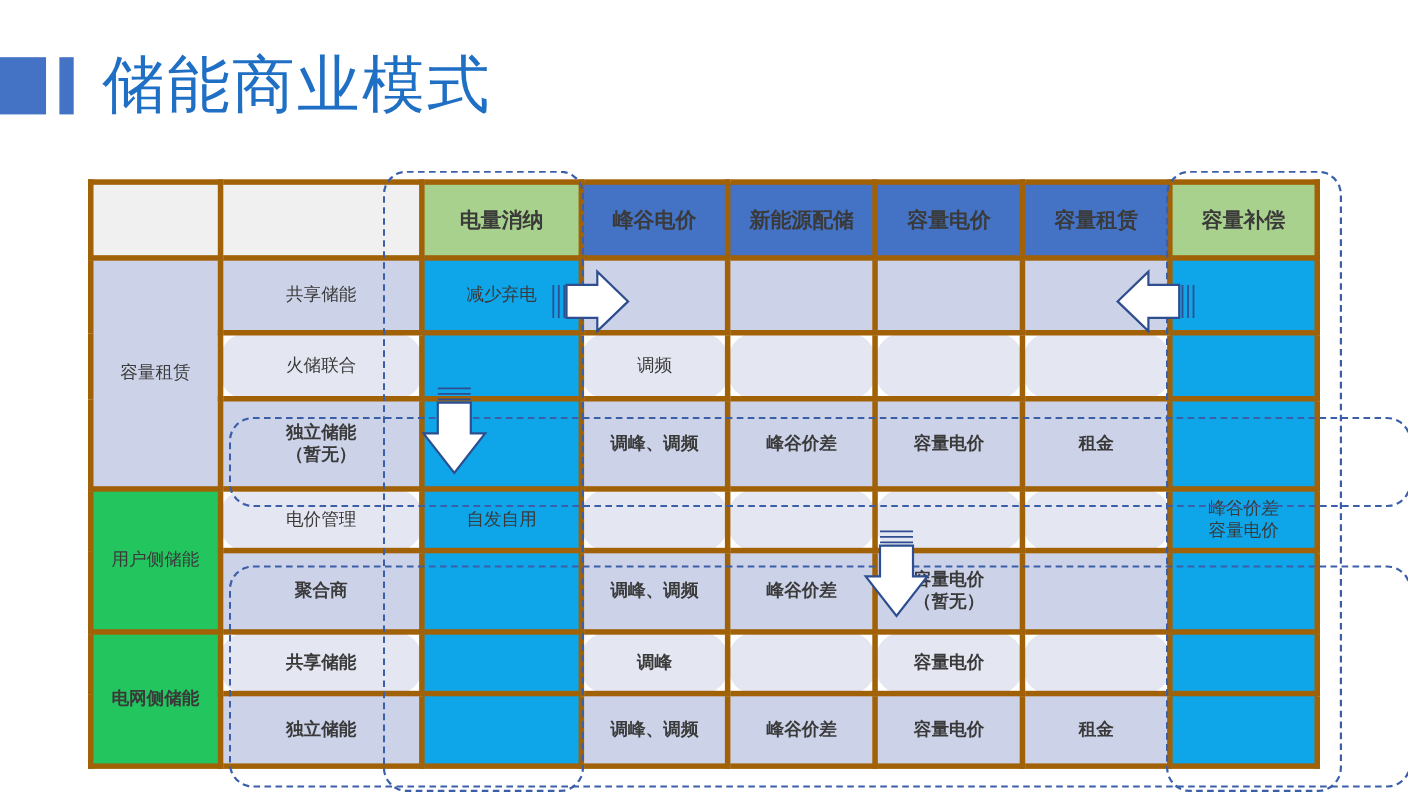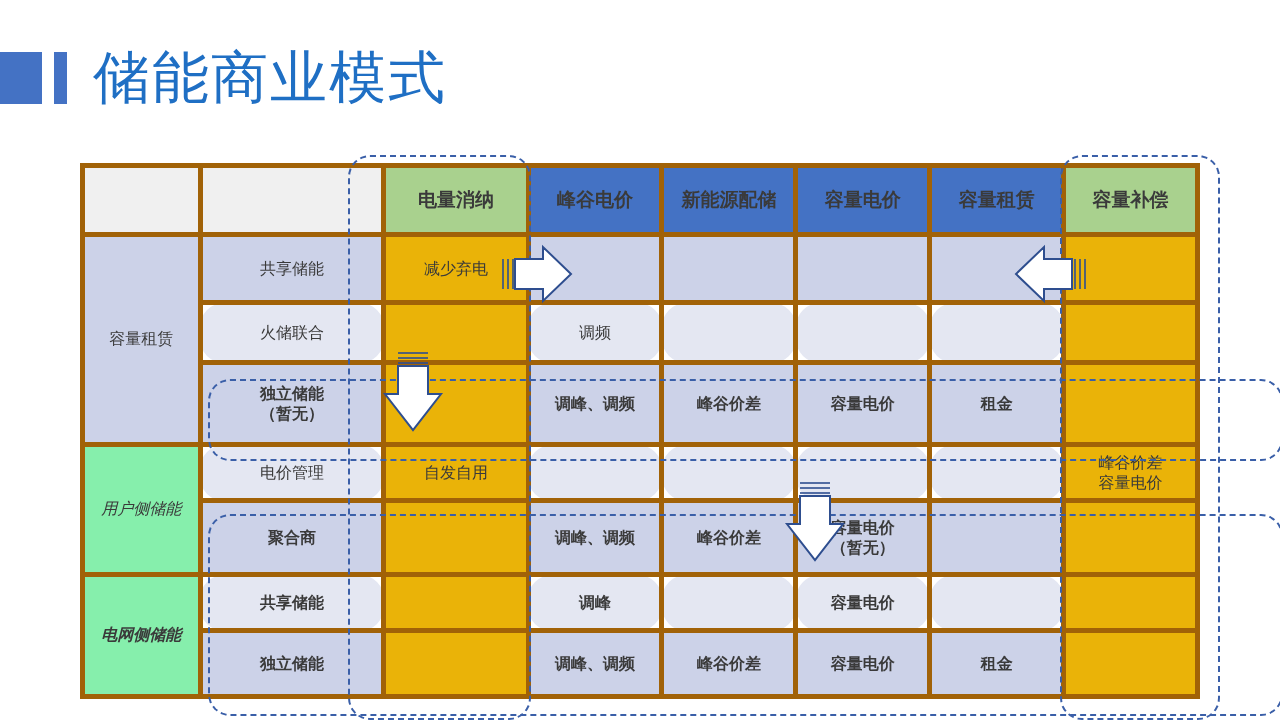"减少弃电" td.green { background: #eab308 -> #0ea5e9 }
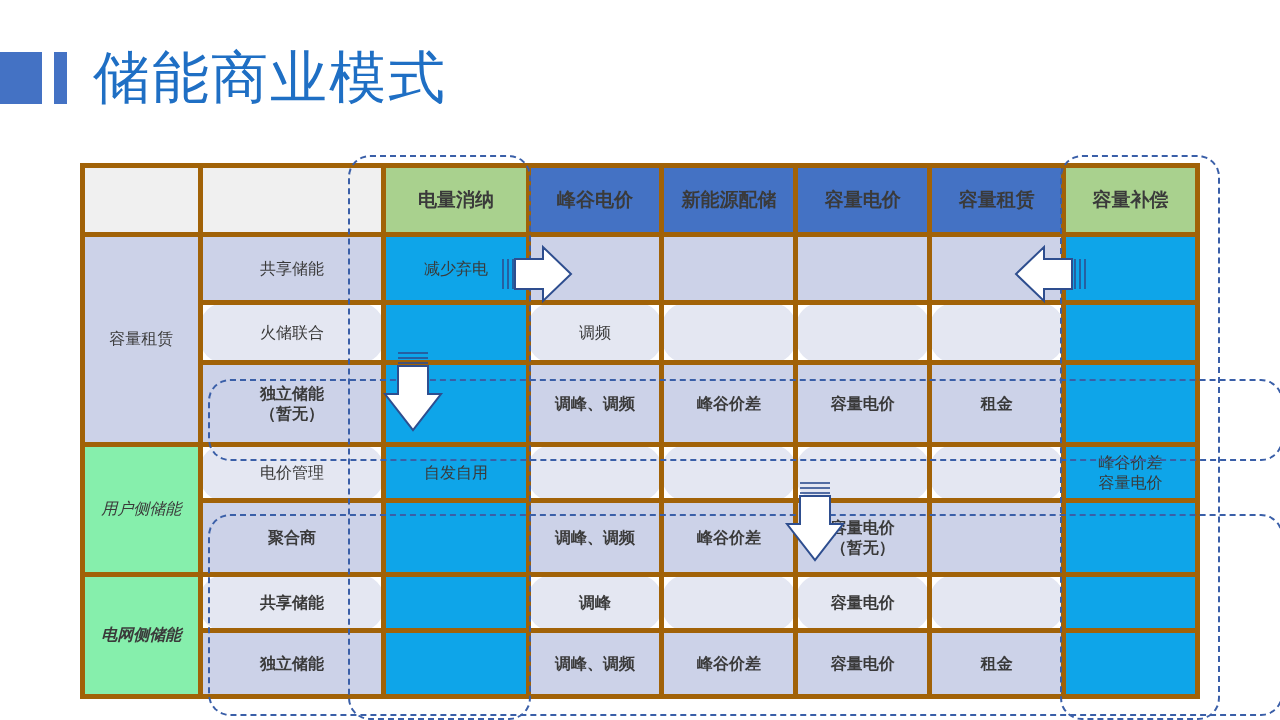"用户侧储能" td.grp-light { background: #86efac -> #22c55e; font-style: italic -> none }
